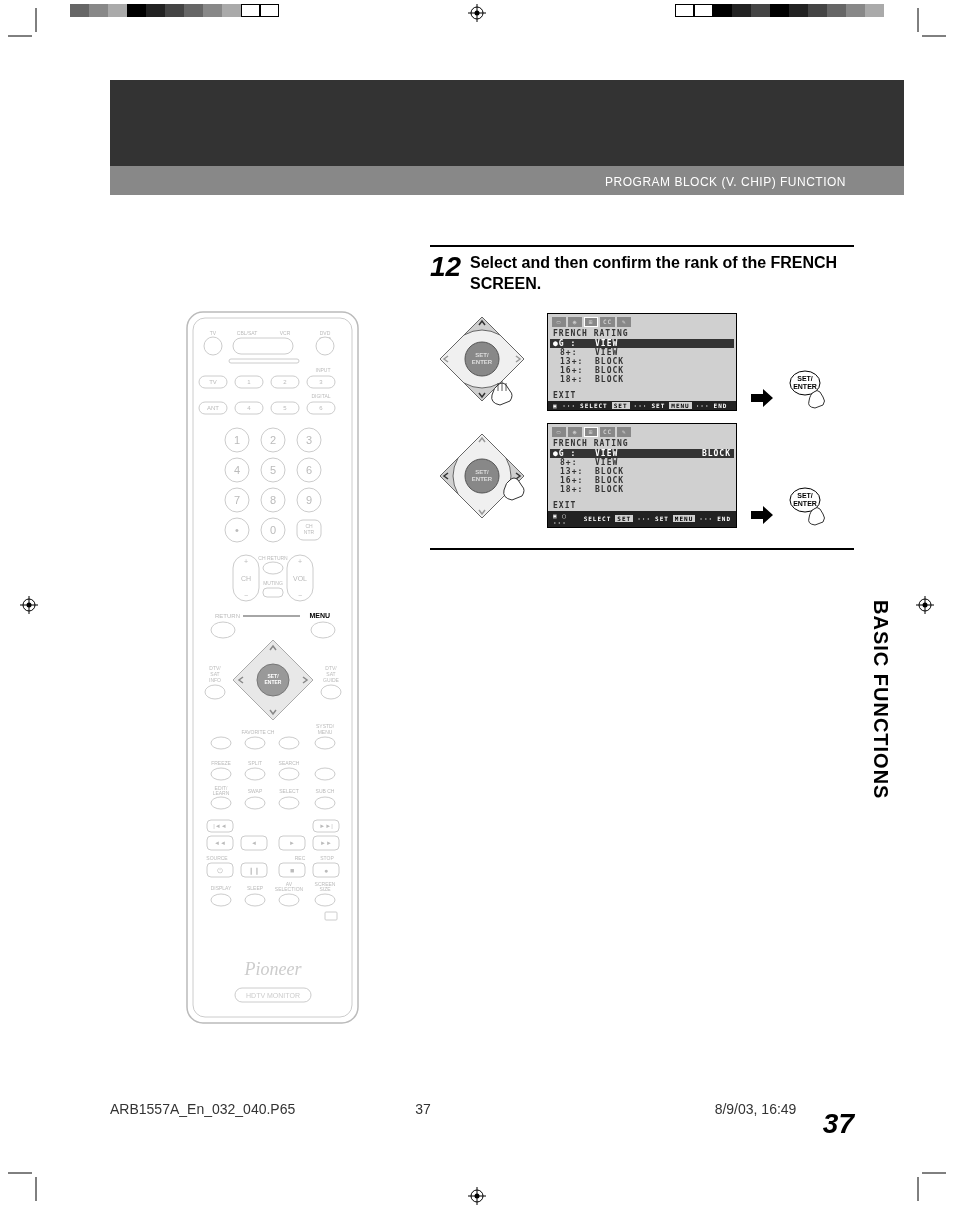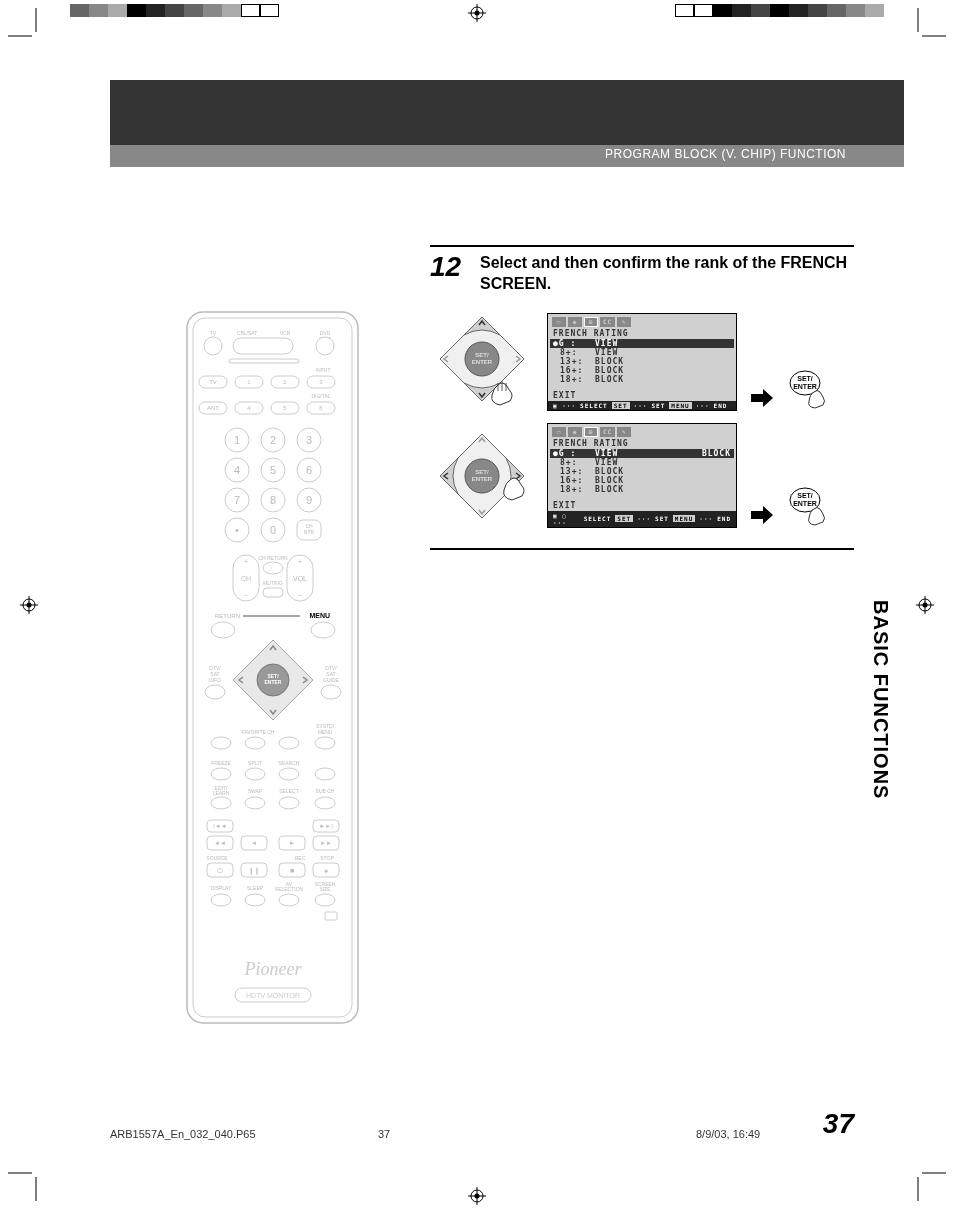"PROGRAM BLOCK (V. CHIP) FUNCTION" .header-band { height: 87px -> 115px }
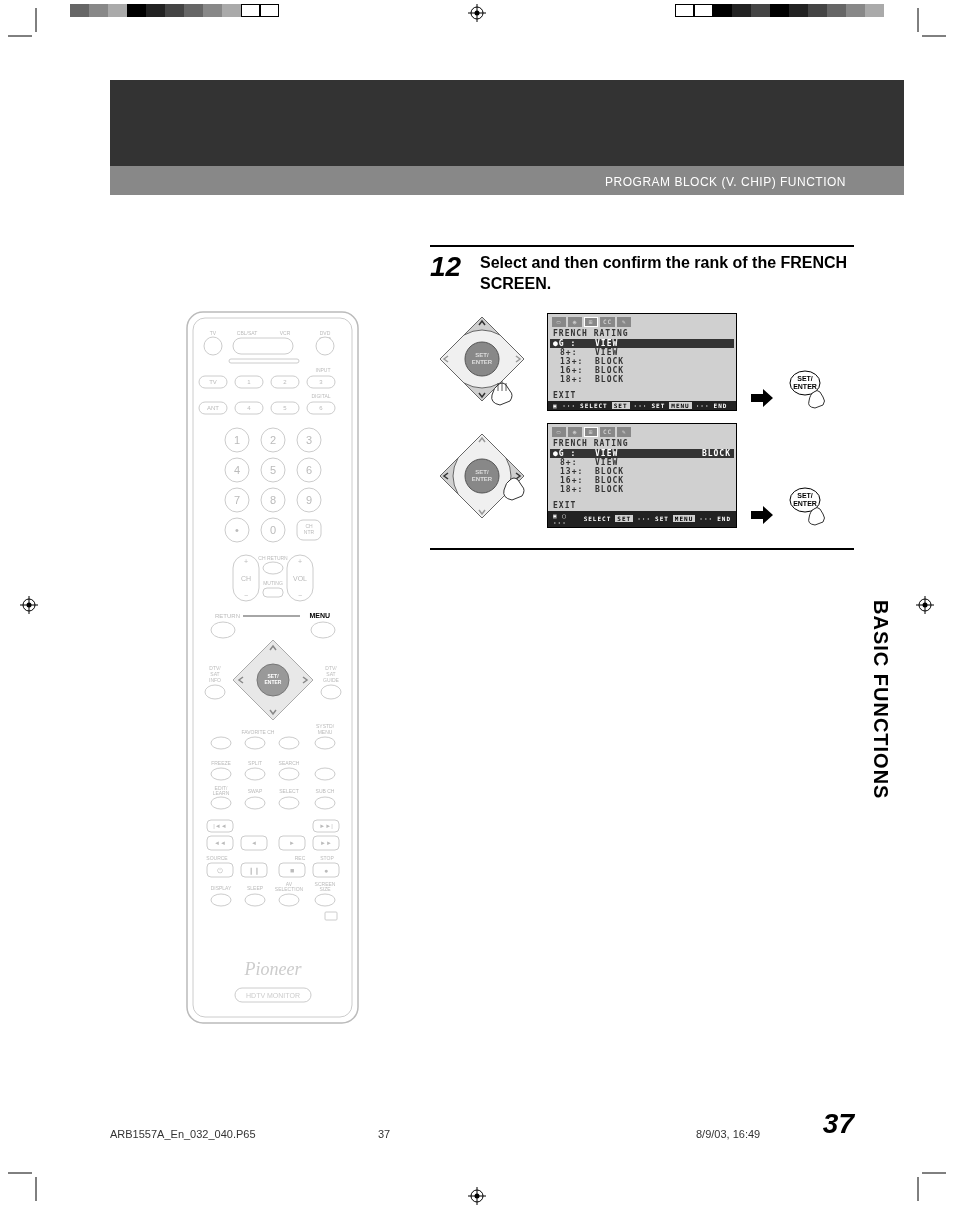"12" .step { gap: 10px -> none }
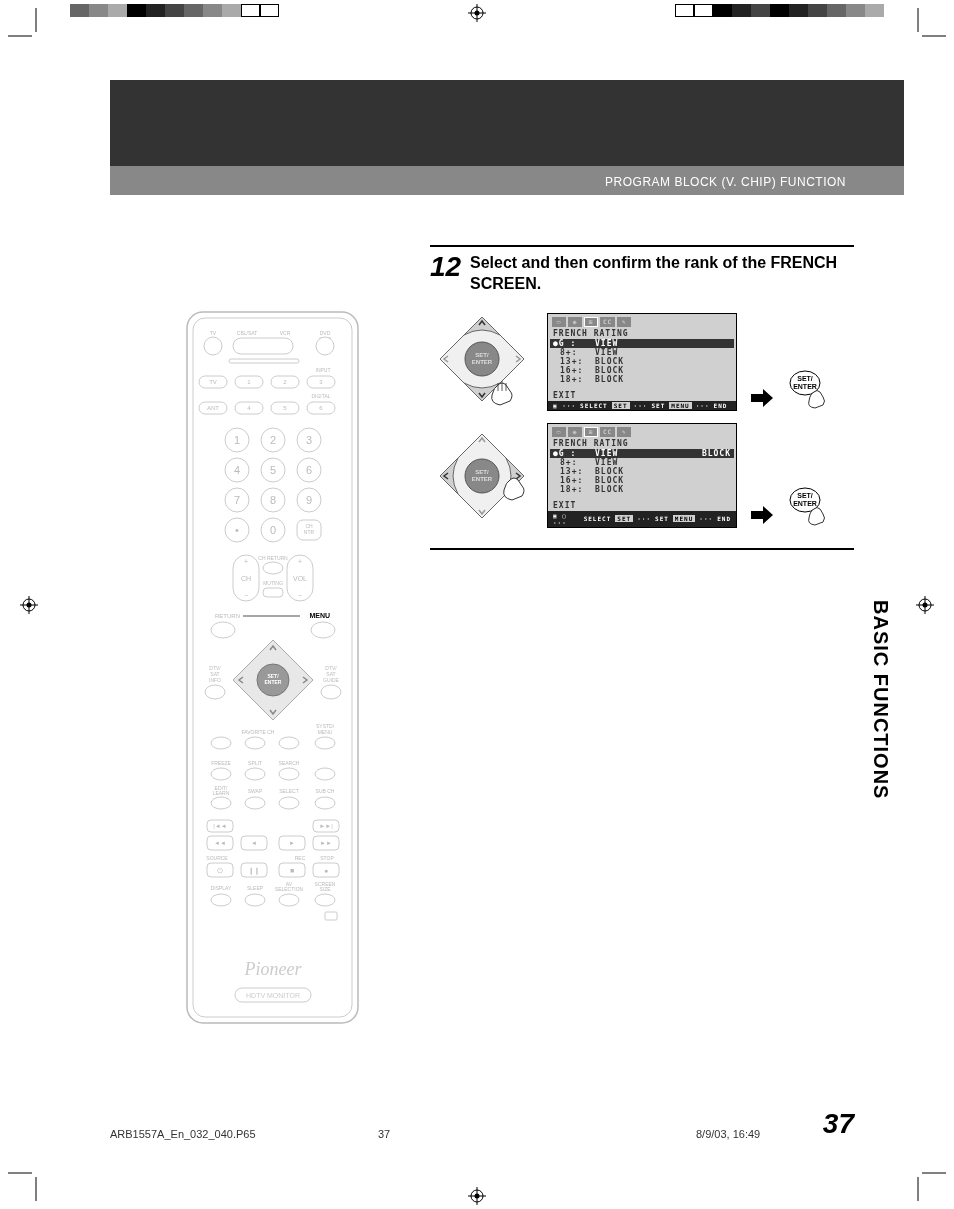"ARB1557A_En_032_040.P65" .footer { bottom: 20px -> 43px; font-size: 11px -> 14px }
